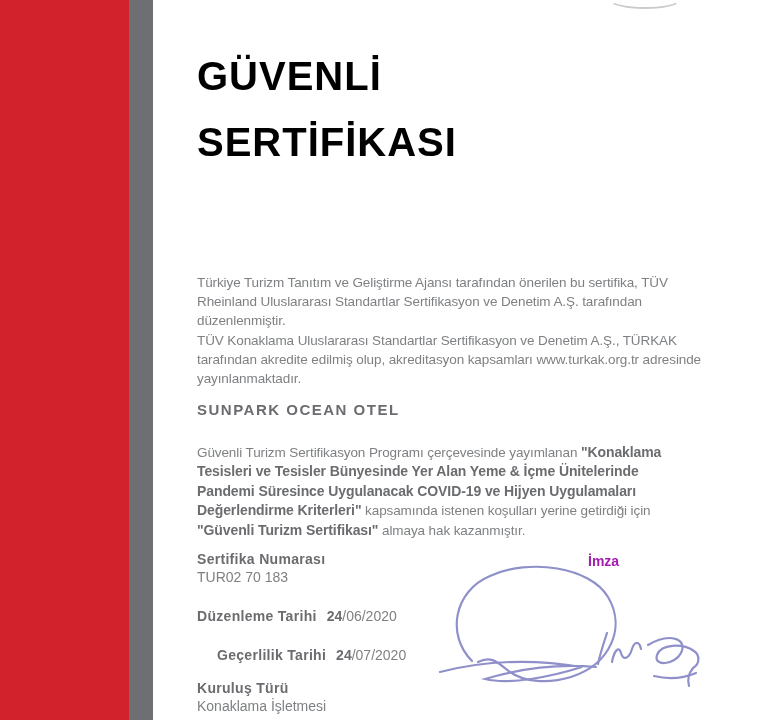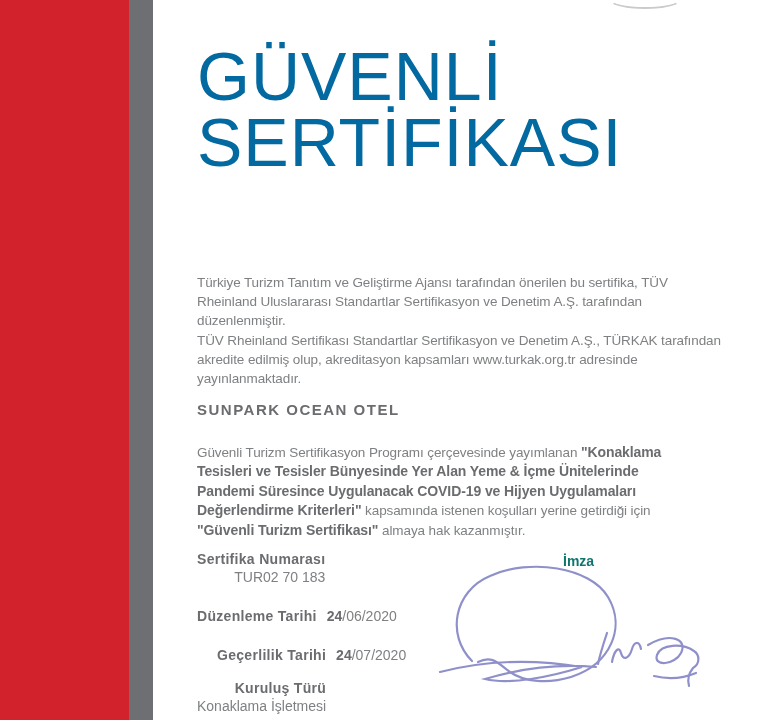"GÜVENLİ" .title { color: #0369a1 -> #000000; font-size: 68px -> 40px; font-weight: 400 -> 700 }
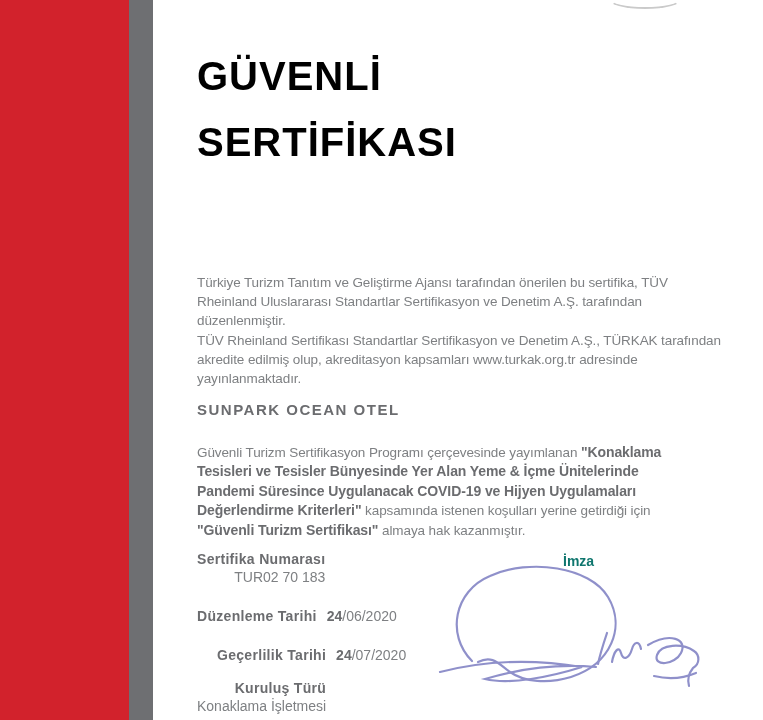"TÜV Rheinland Sertifikası Standartlar" p.para { text: Rheinland Sertifikası -> Konaklama Uluslararası }
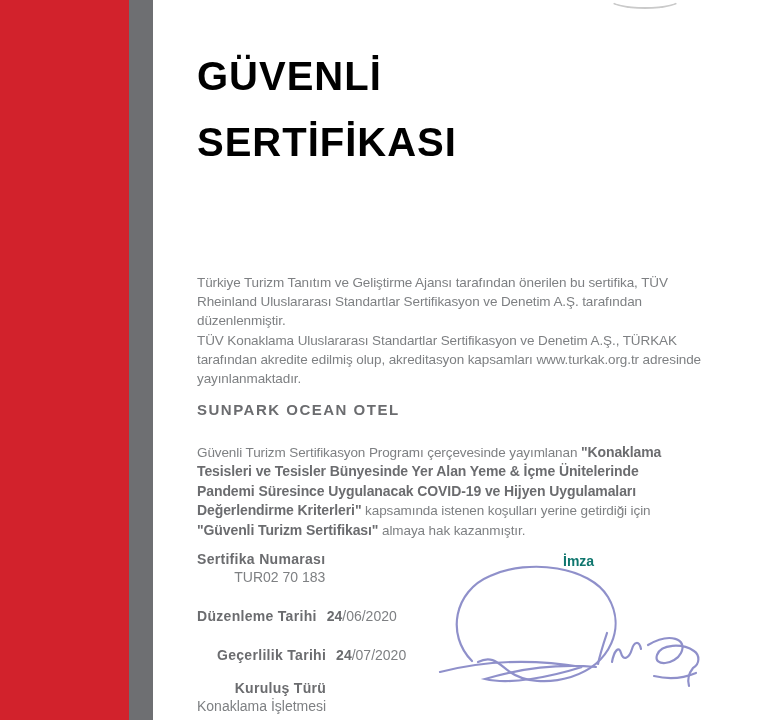"Sertifika Numarası" .field { text-align: right -> none }
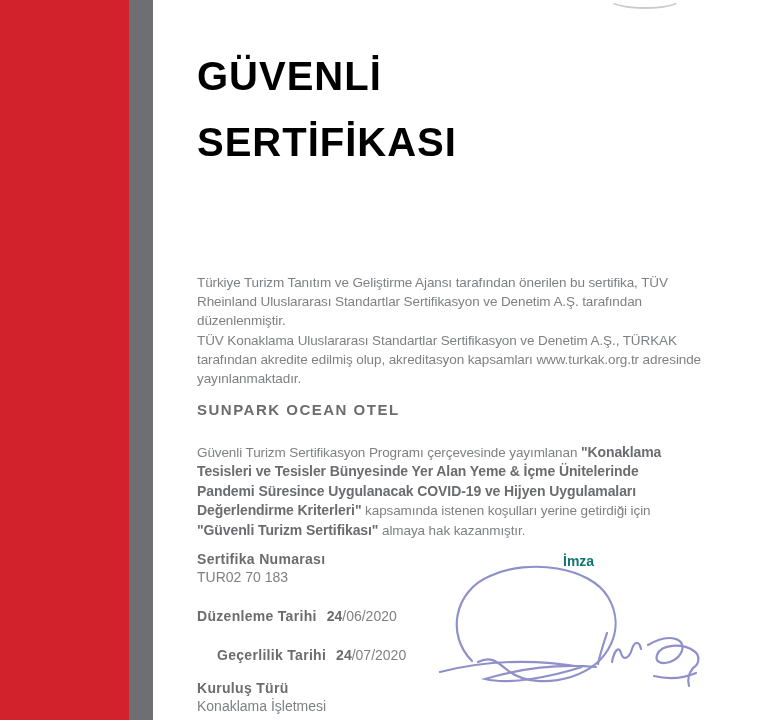"İmza" .imza { color: #0f766e -> #a21caf; left: 563px -> 588px }
